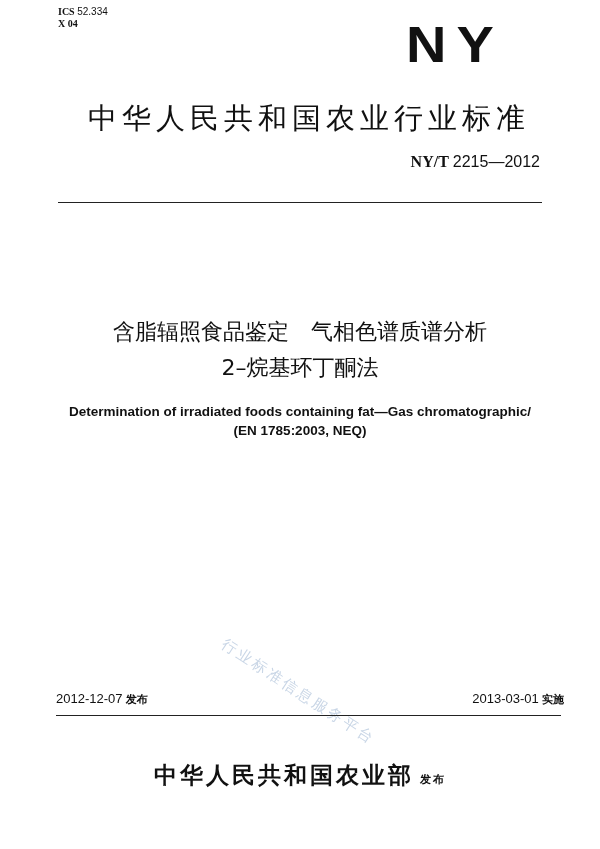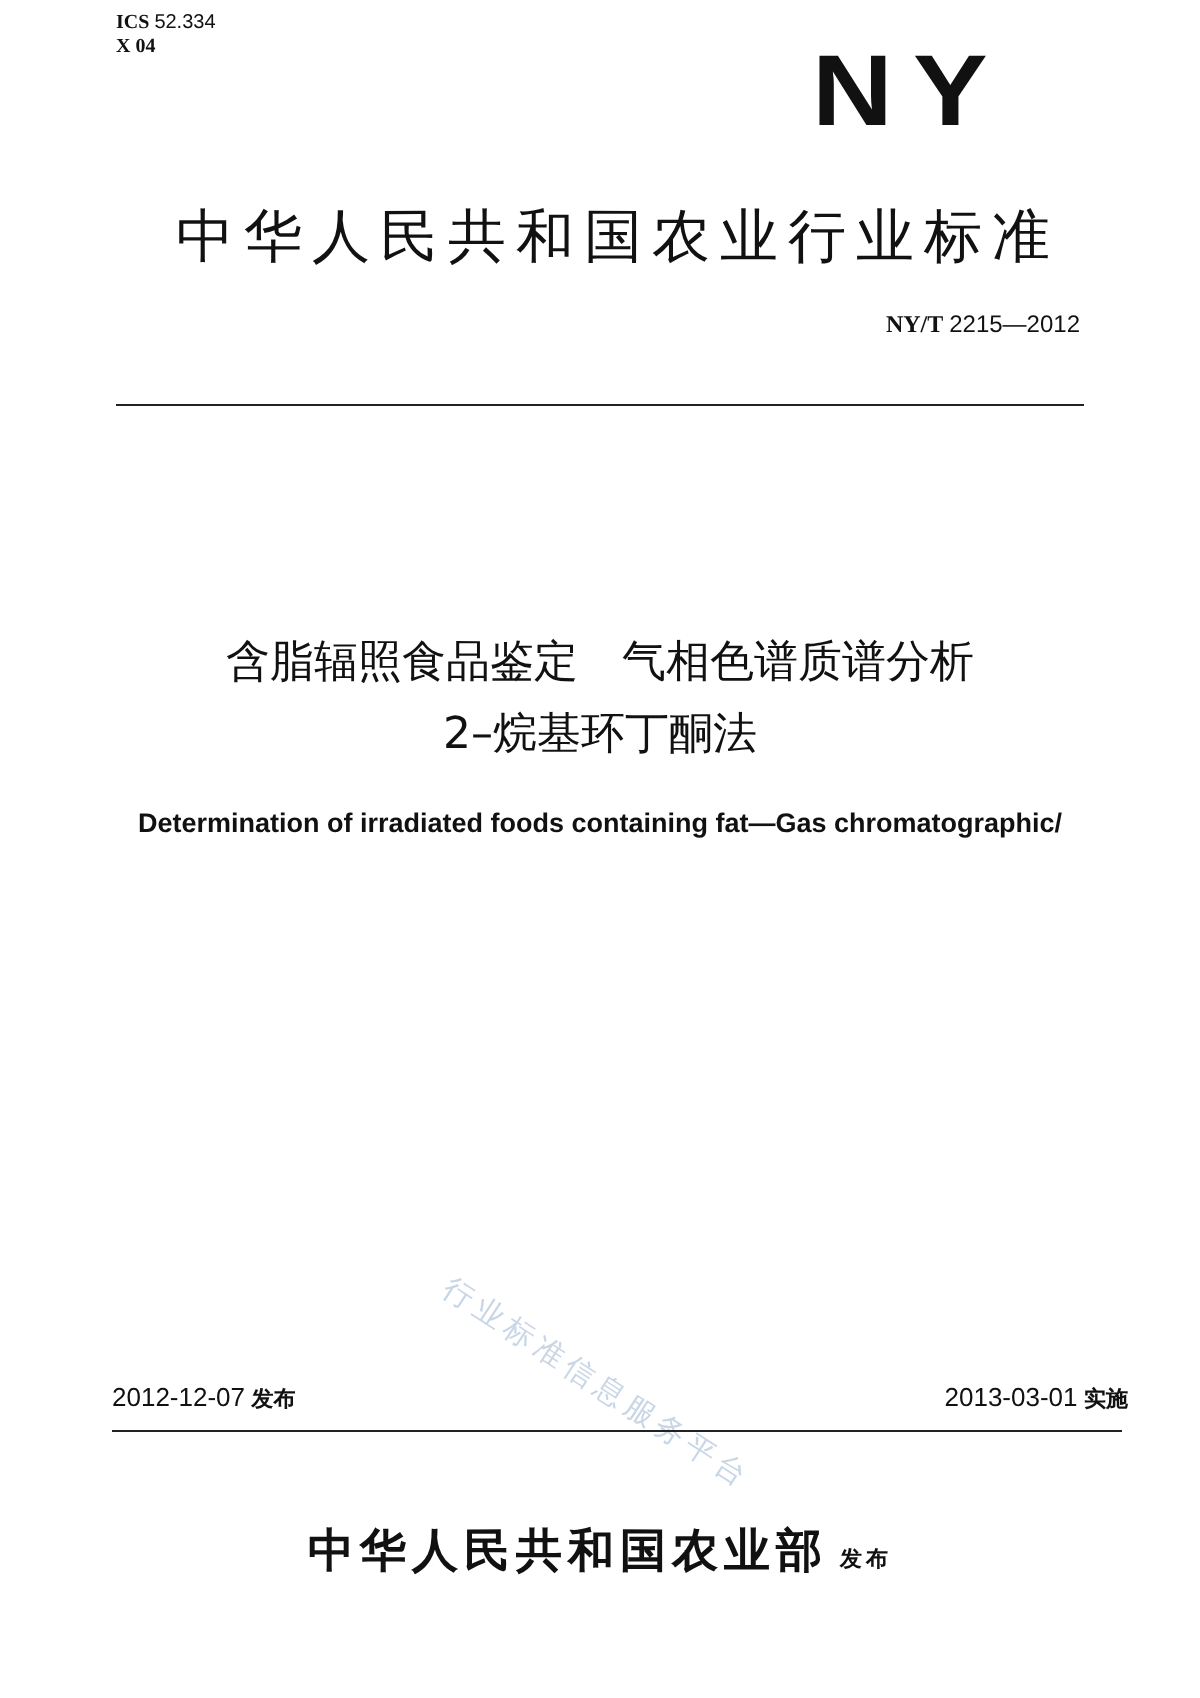"NY/T 2215—2012" .std-code { font-size: 12px -> 16px }
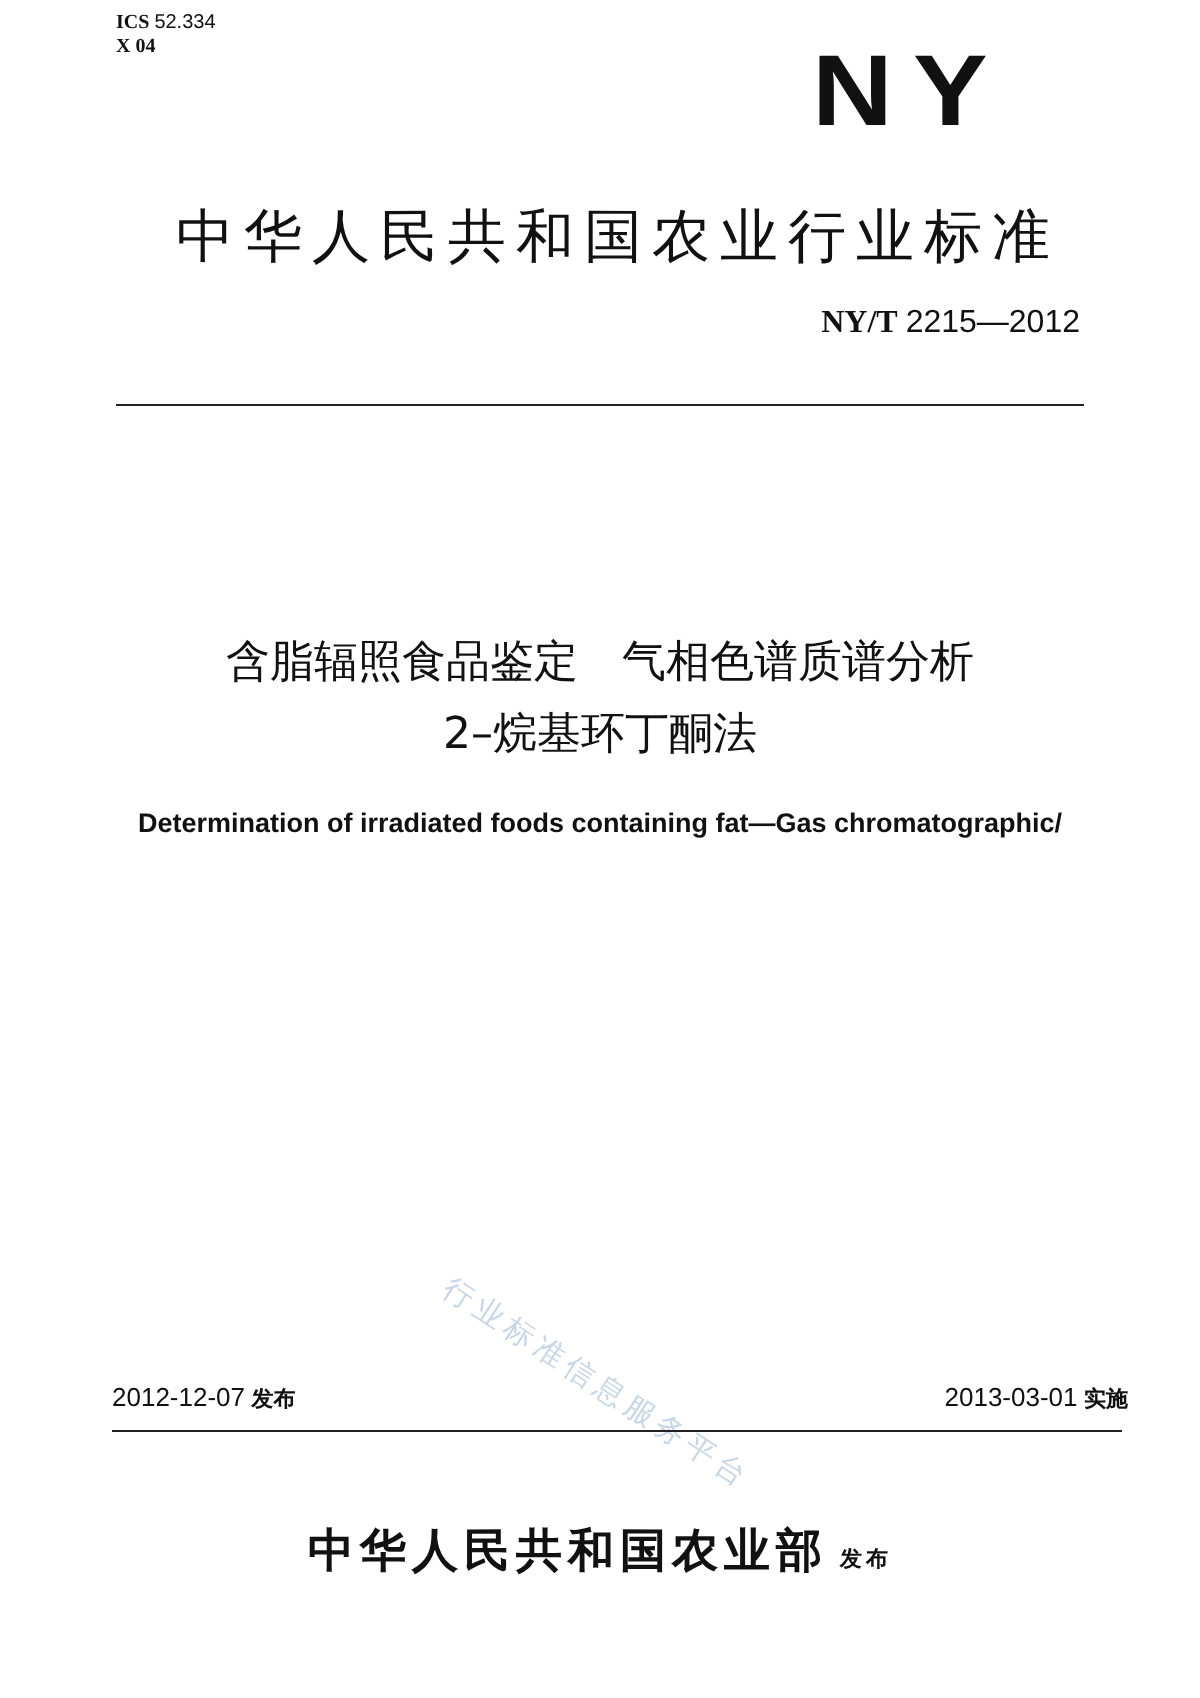"(EN 1785:2003, NEQ)" div { html: none -> <div>(EN 1785:2003, NEQ)</div> }
